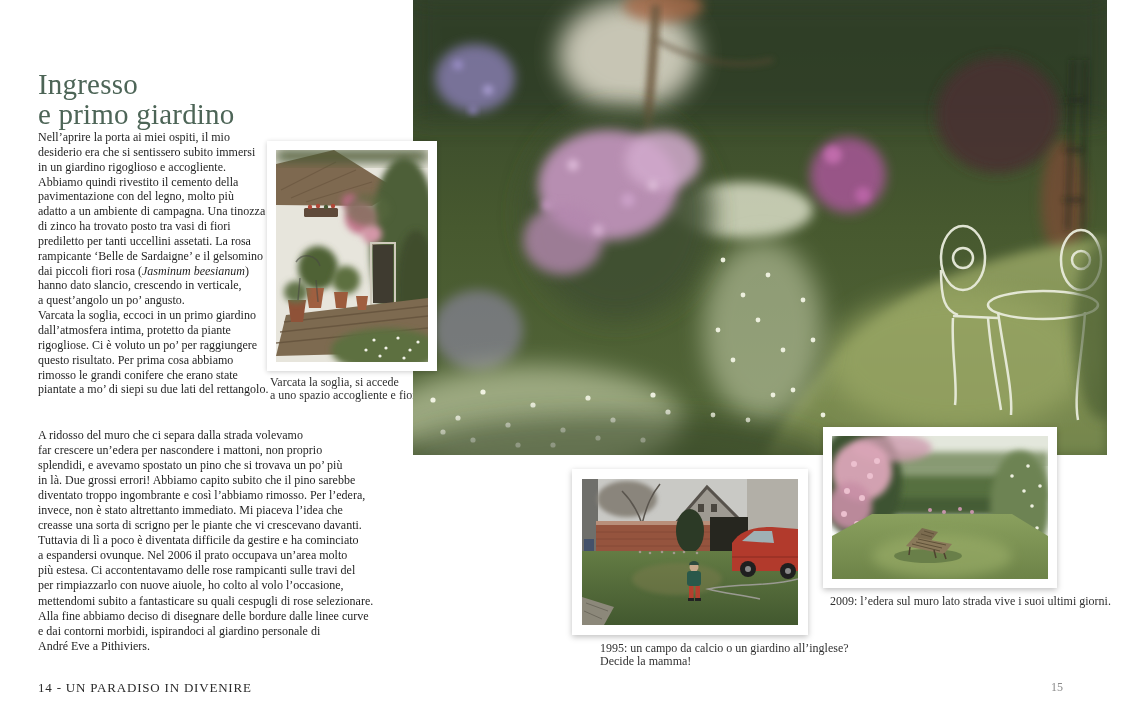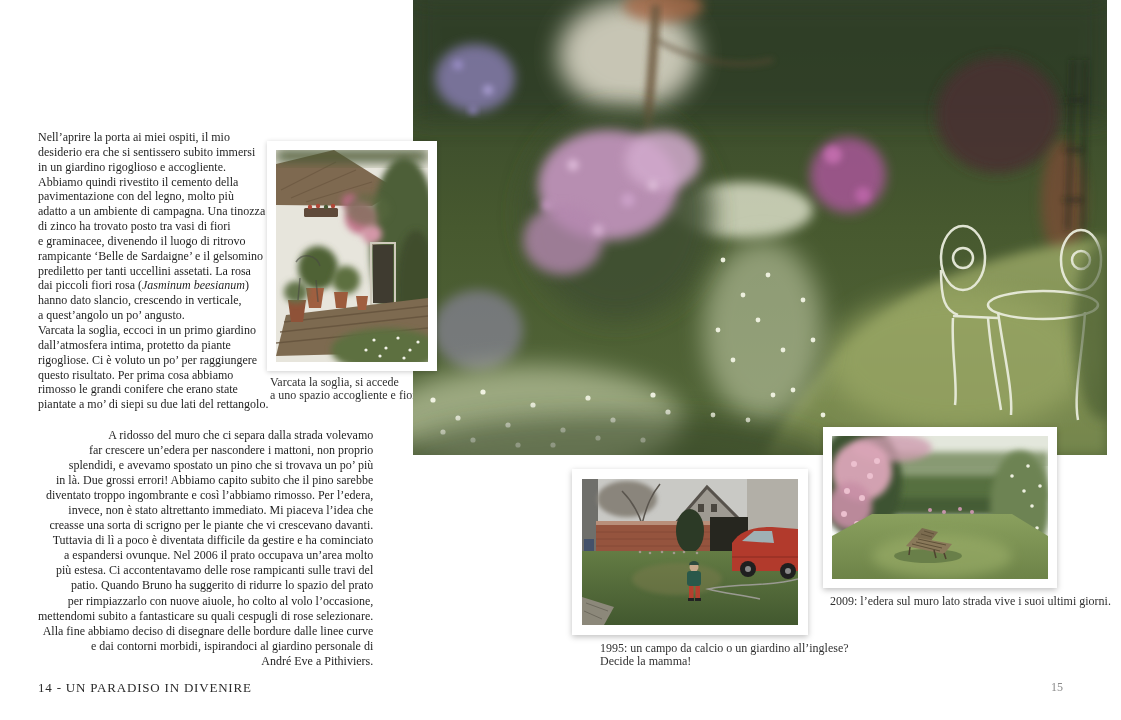"Ingresso" h1.page-title { html: none -> <h1> <span>Ingresso</span> <span>e primo giardino</span> </h1> }
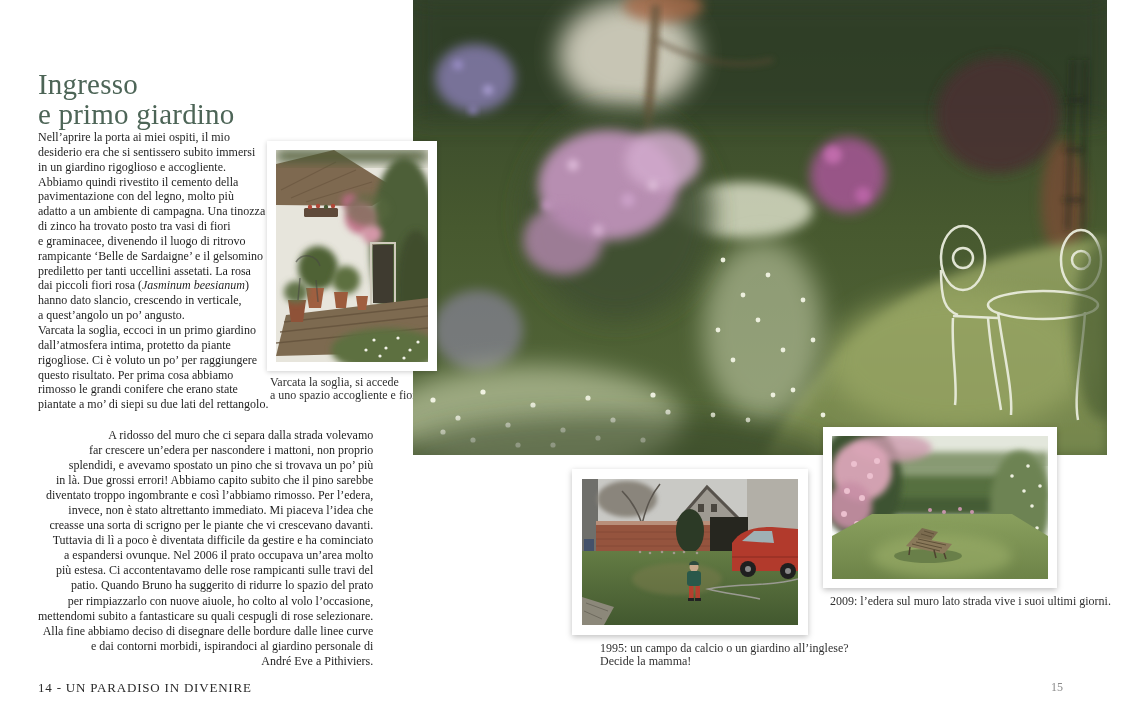"e graminacee, divenendo il luogo" div.tl { html: <div>e graminacee, divenendo il luogo di ritrovo</div> -> none }
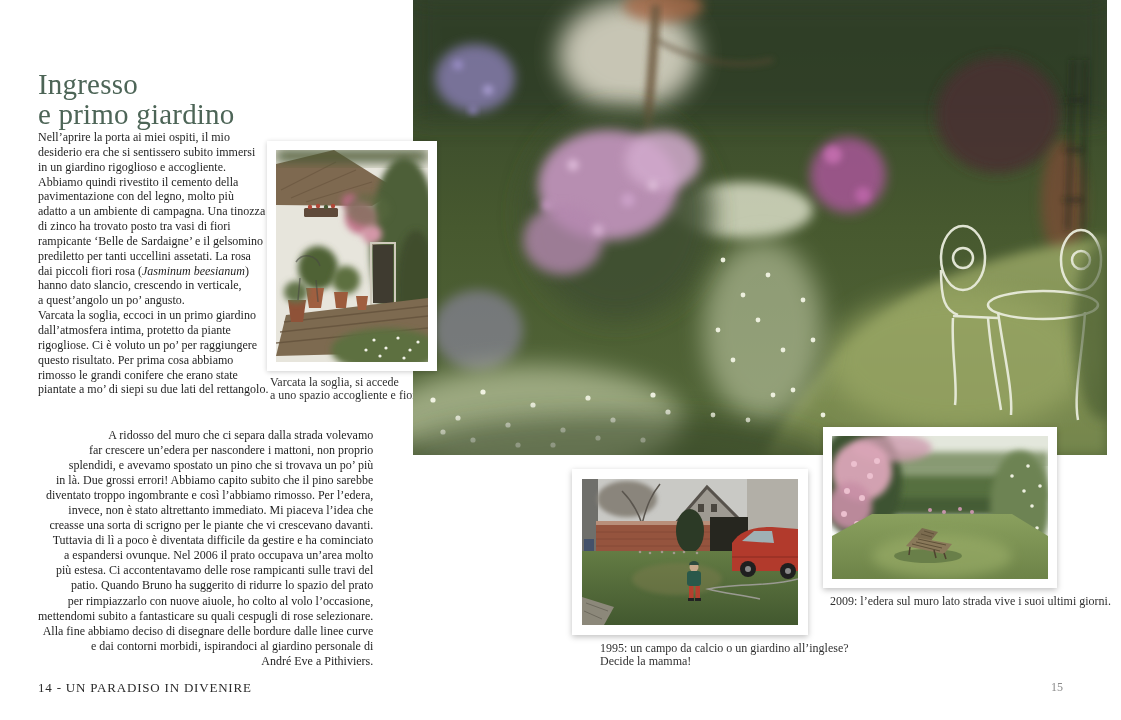"rampicante ‘Belle de Sardaigne’ e" div.tl { order: before "prediletto per tanti uccellini assetati." -> after "prediletto per tanti uccellini assetati." }
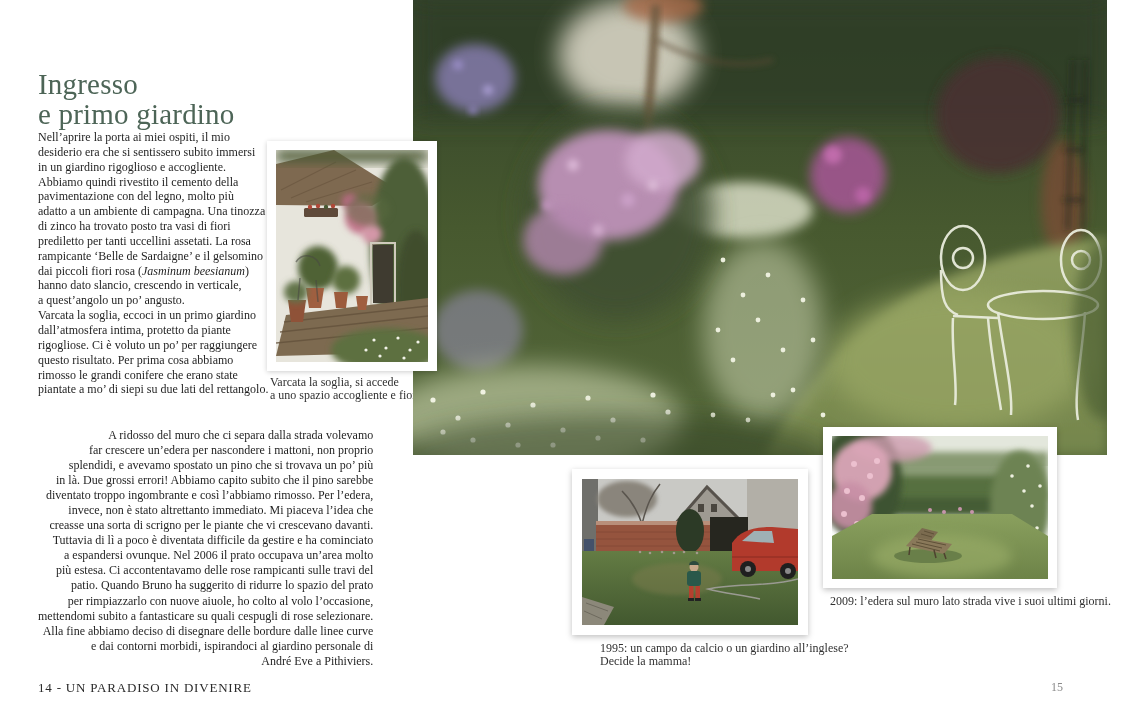"A ridosso del muro che" .body-wide { text-align: right -> none }
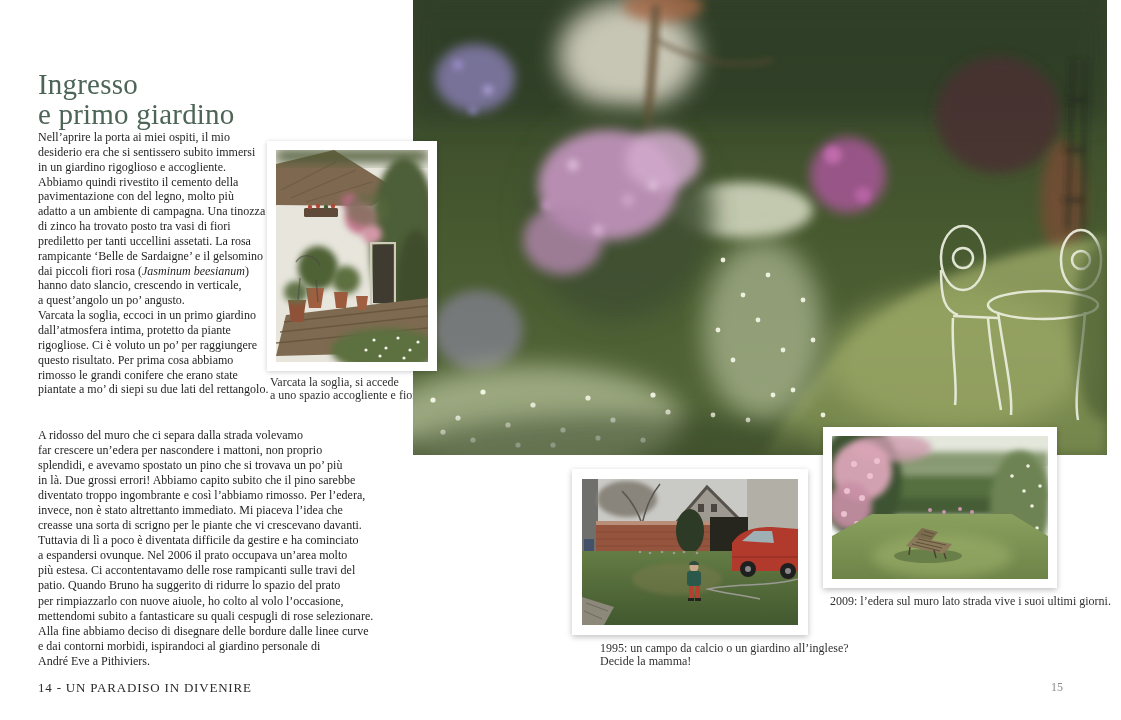"patio. Quando Bruno ha suggerito" div.tl { html: <div>patio. Quando Bruno ha suggerito di ridurre lo spazio del prato</div> -> none }
